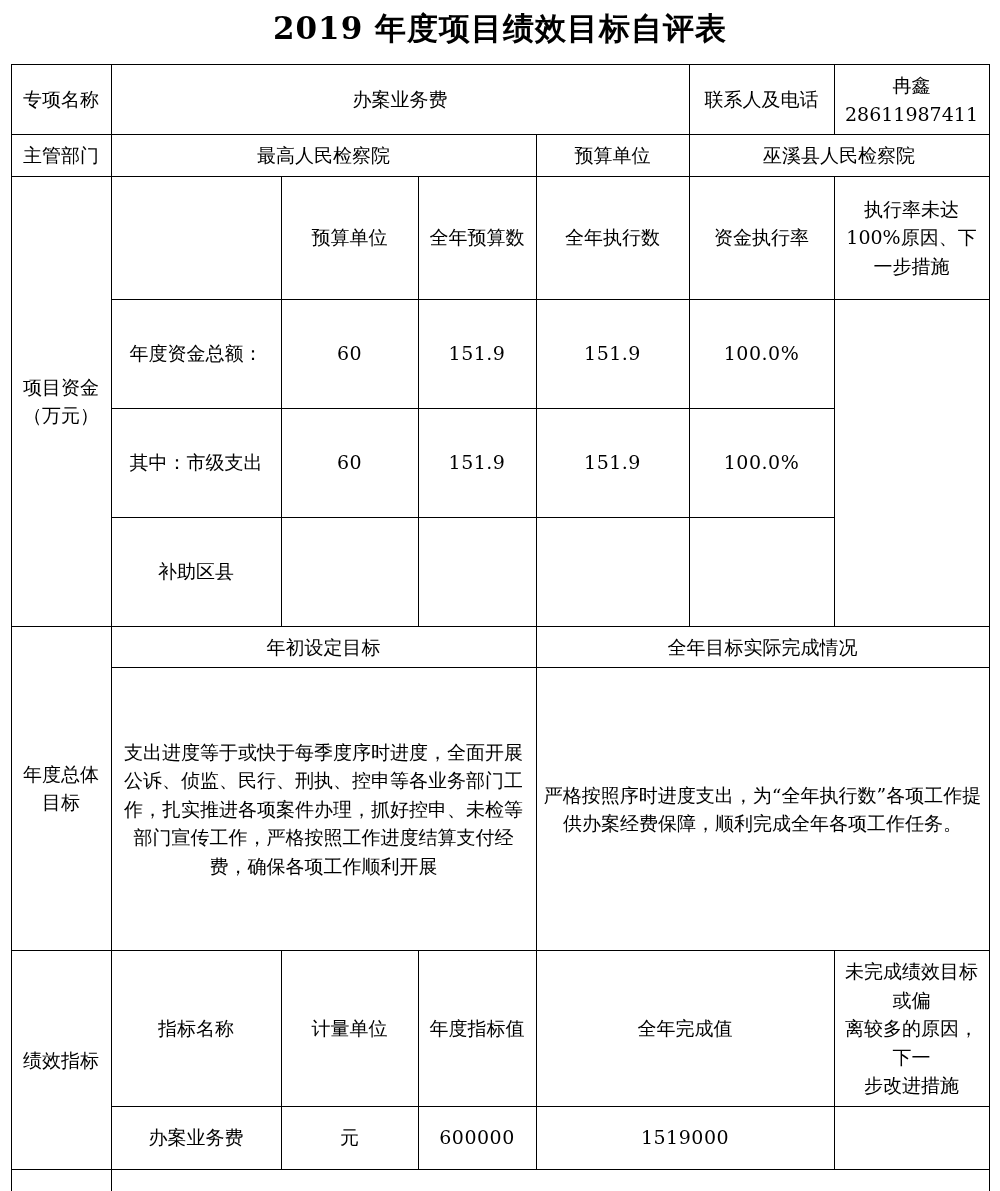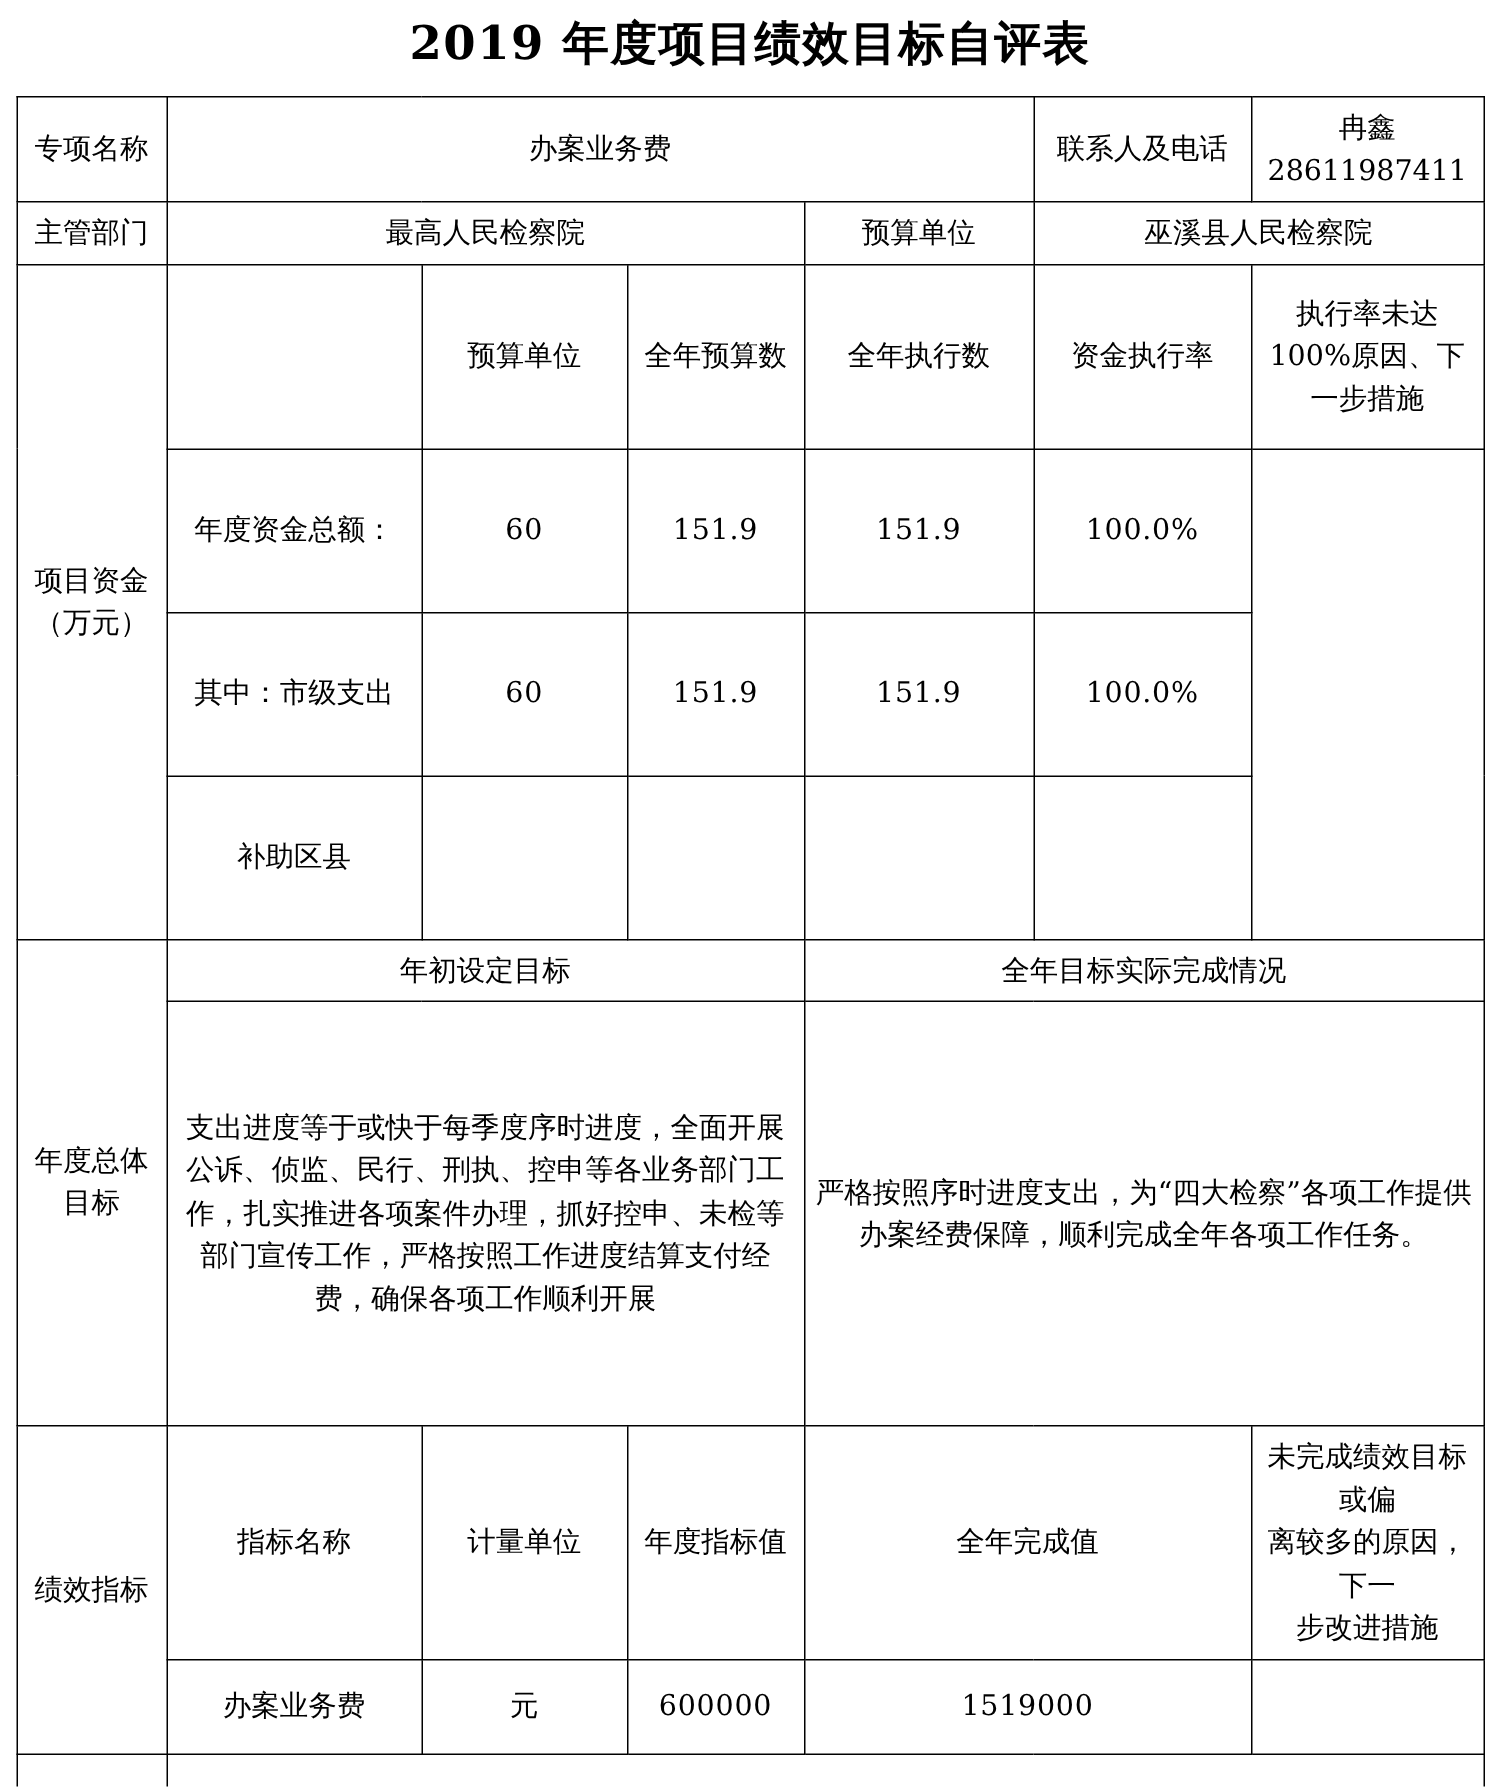"严格按照序时进度支出，为“四大检察”各项工作提供办案经费保障，顺利完成全年各项工" td.cell-para { text: 四大检察 -> 全年执行数 }
